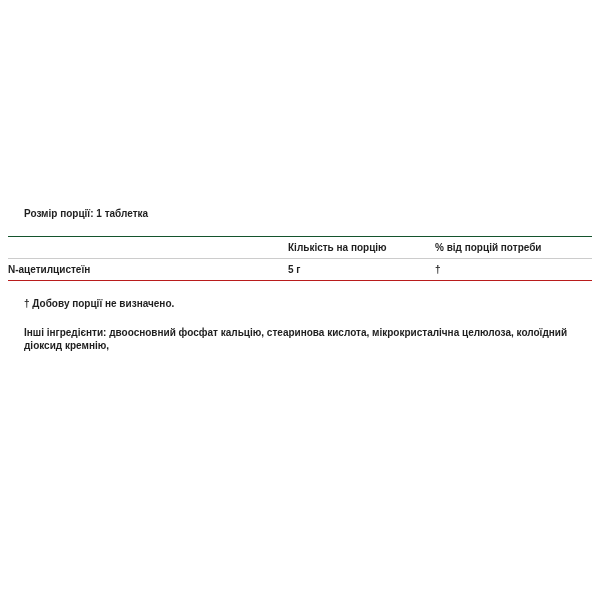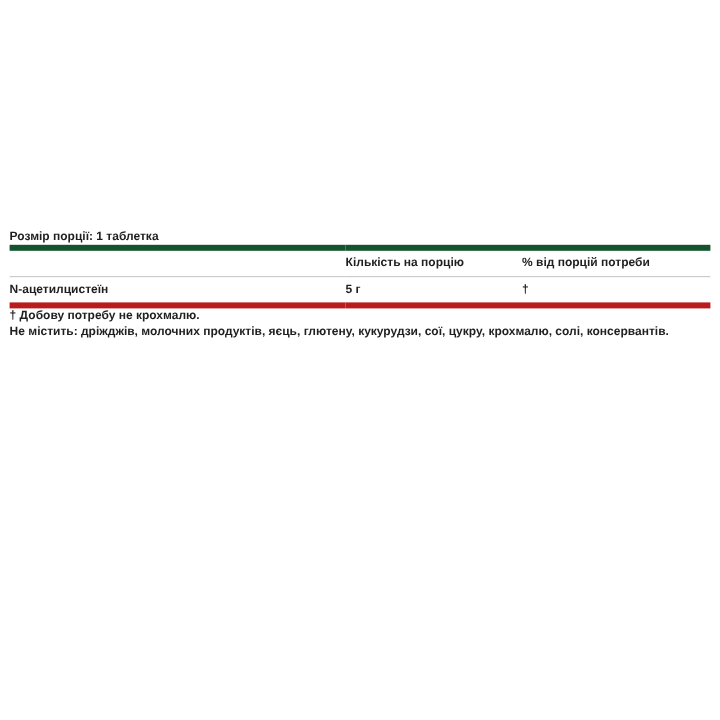"Розмір порції: 1 таблетка" .panel p { margin: 0 -> 16px }
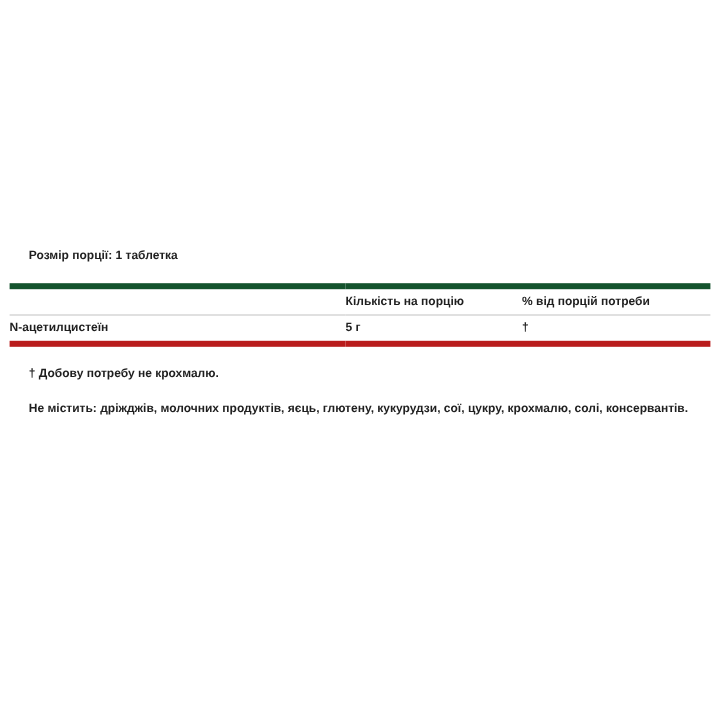"Кількість на порцію" table.facts thead th { border-top: 5px solid #14532d -> 1px solid #14532d }
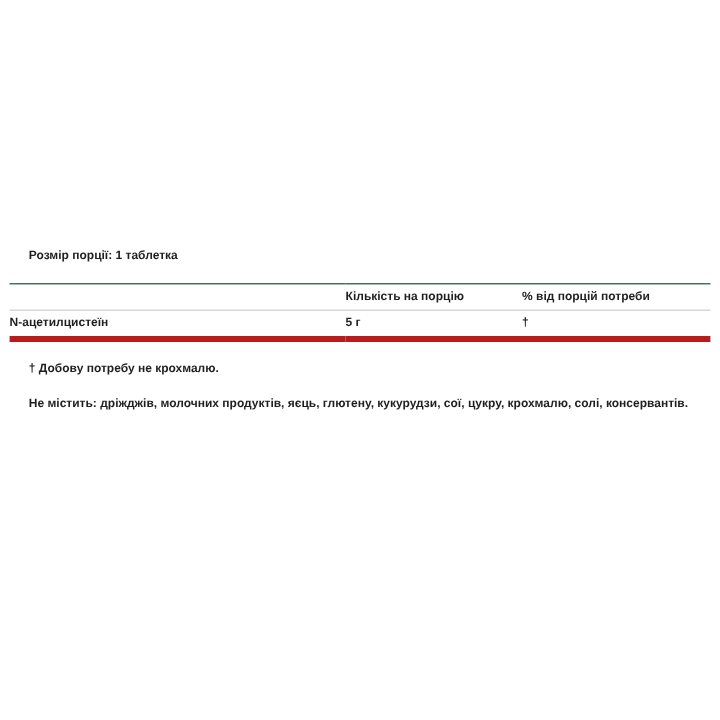"N-ацетилцистеїн" table.facts tbody tr:last-child td { border-bottom: 5px solid #b91c1c -> 1px solid #b91c1c }
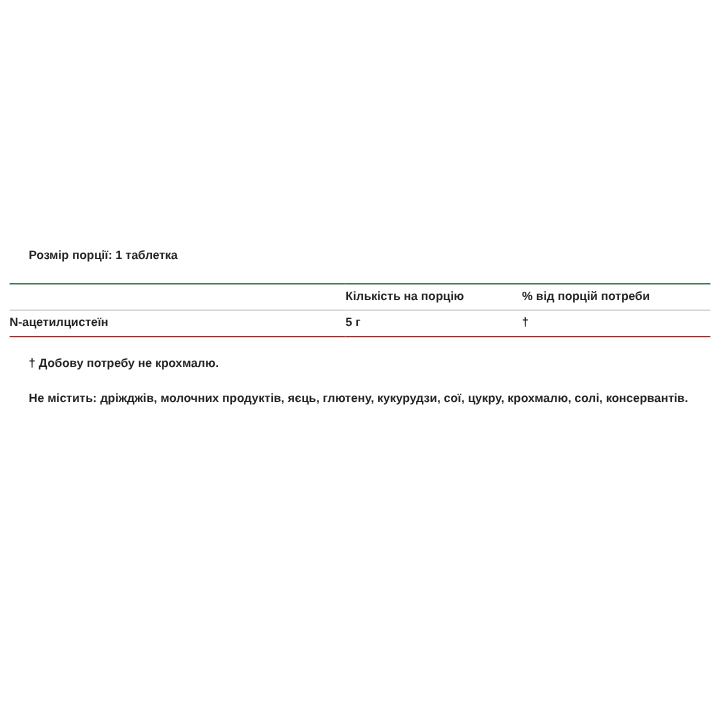"† Добову потребу не крохмалю." p.footnote { text: потребу не крохмалю -> порції не визначено }
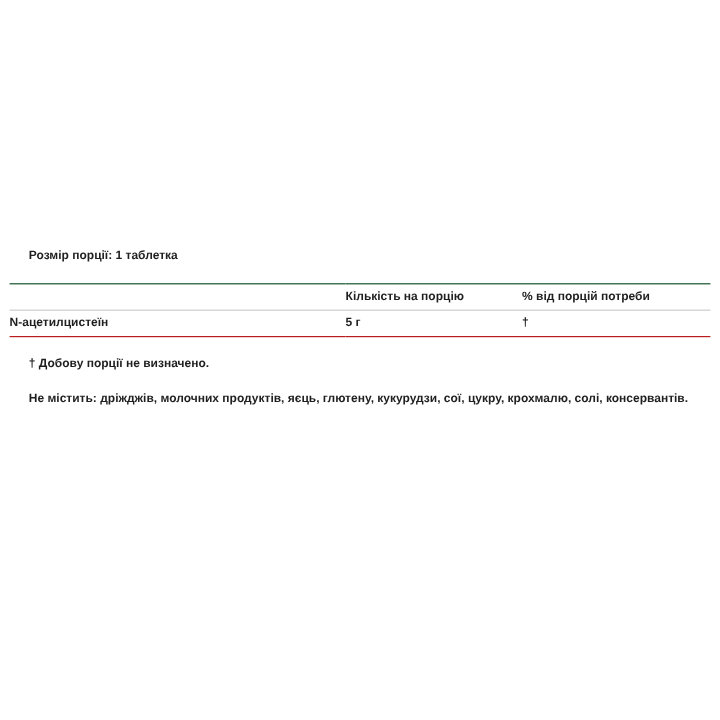"Інші інгредієнти: двоосновний фосфат" p.other-ingredients { html: none -> <p>Інші інгредієнти: двоосновний фосфат кальцію, стеаринова кислота, мікрокристалічна целюлоза, колоїдний діоксид кремнію,</p> }
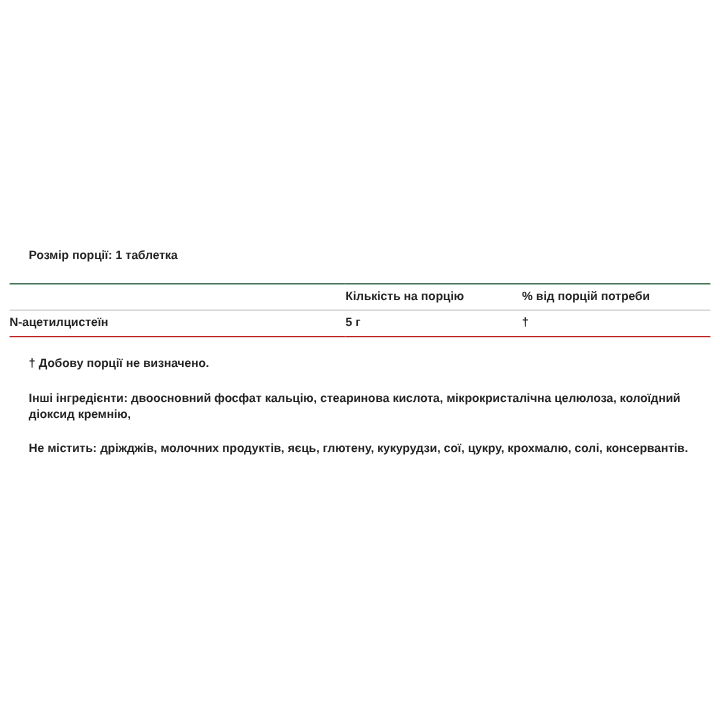"Не містить: дріжджів, молочних" p.free-of { html: <p>Не містить: дріжджів, молочних продуктів, яєць, глютену, кукурудзи, сої, цукру, крохмалю, солі, консервантів.</p> -> none }
